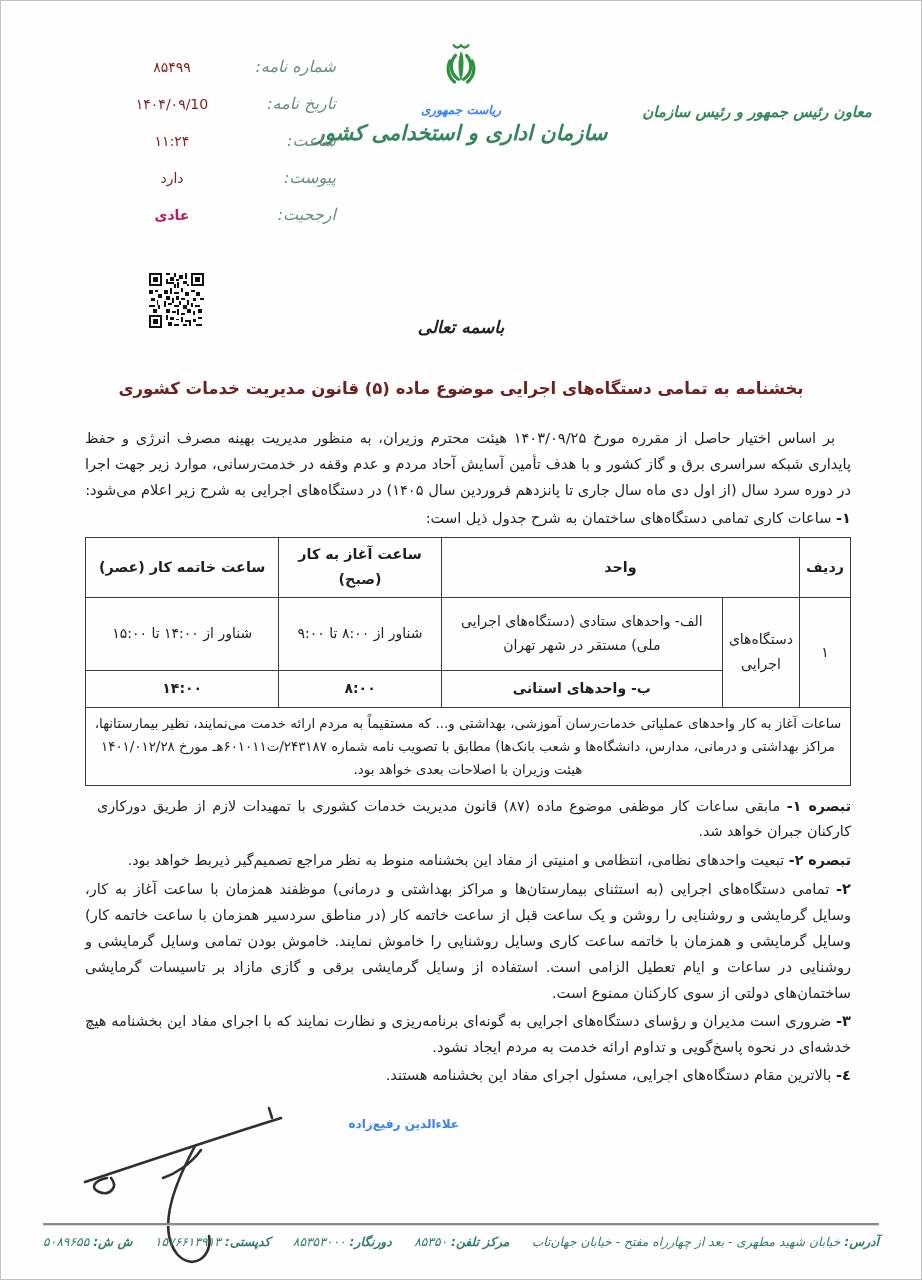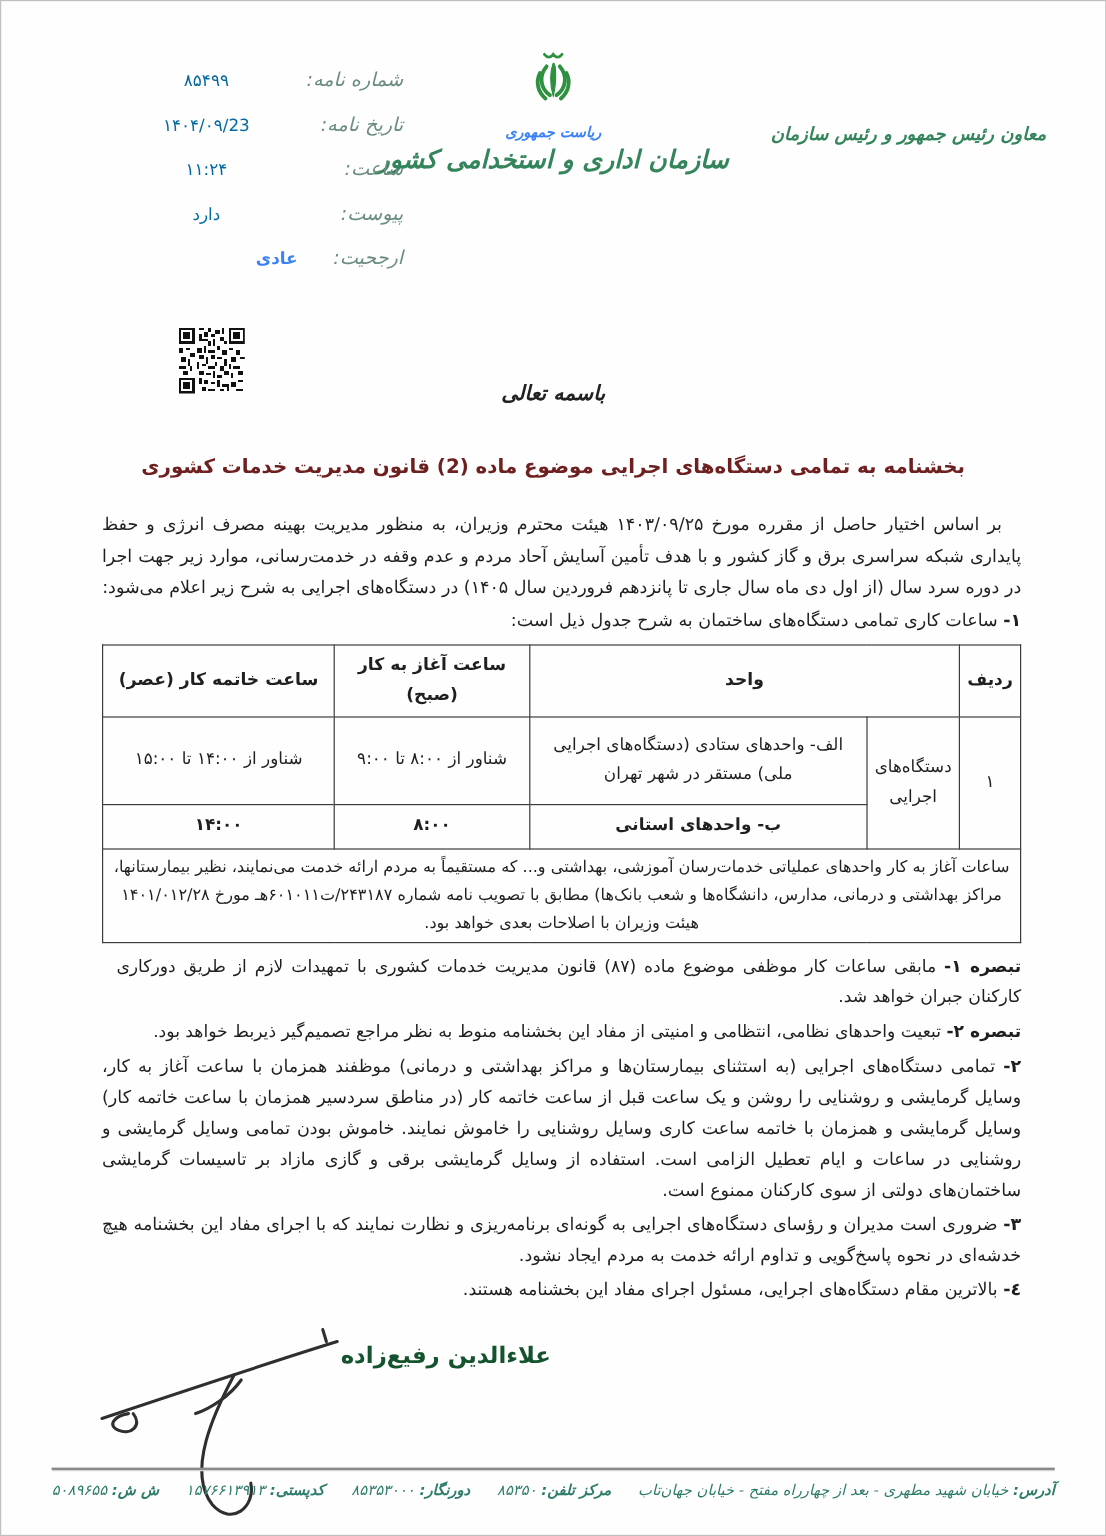"۸۵۴۹۹" .f-value { color: #0369a1 -> #7f1d1d }
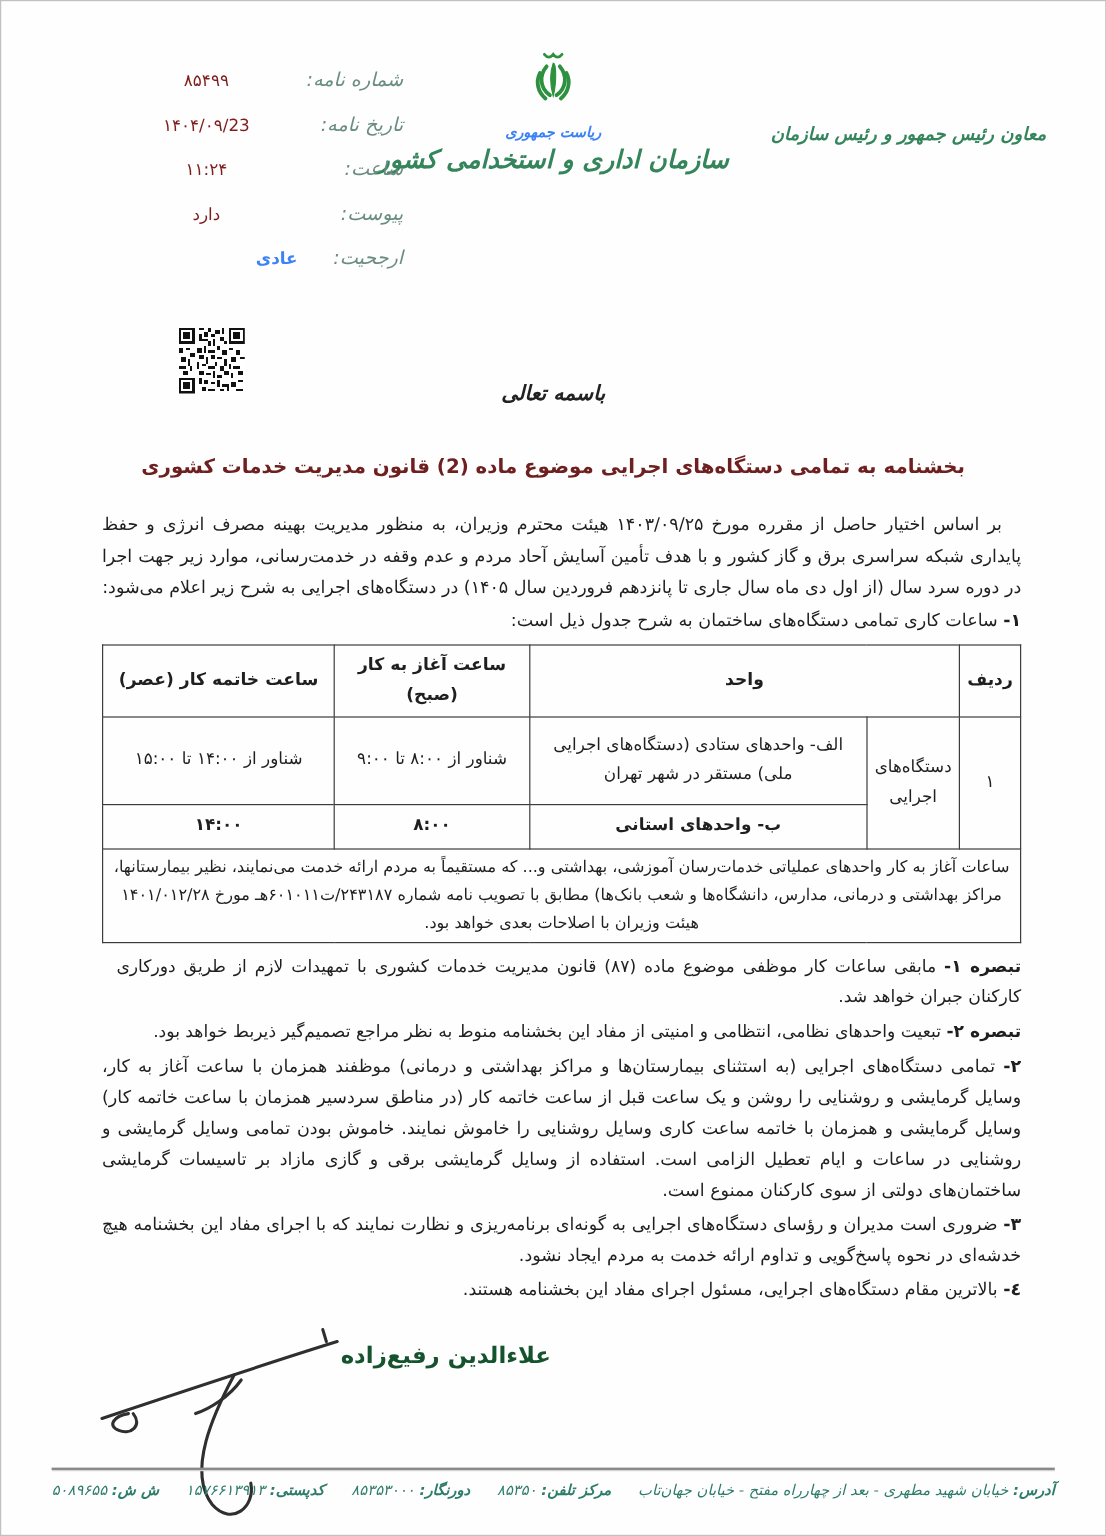"۱۴۰۴/۰۹/23" span.f-value { text: ۱۴۰۴/۰۹/23 -> ۱۴۰۴/۰۹/10 }
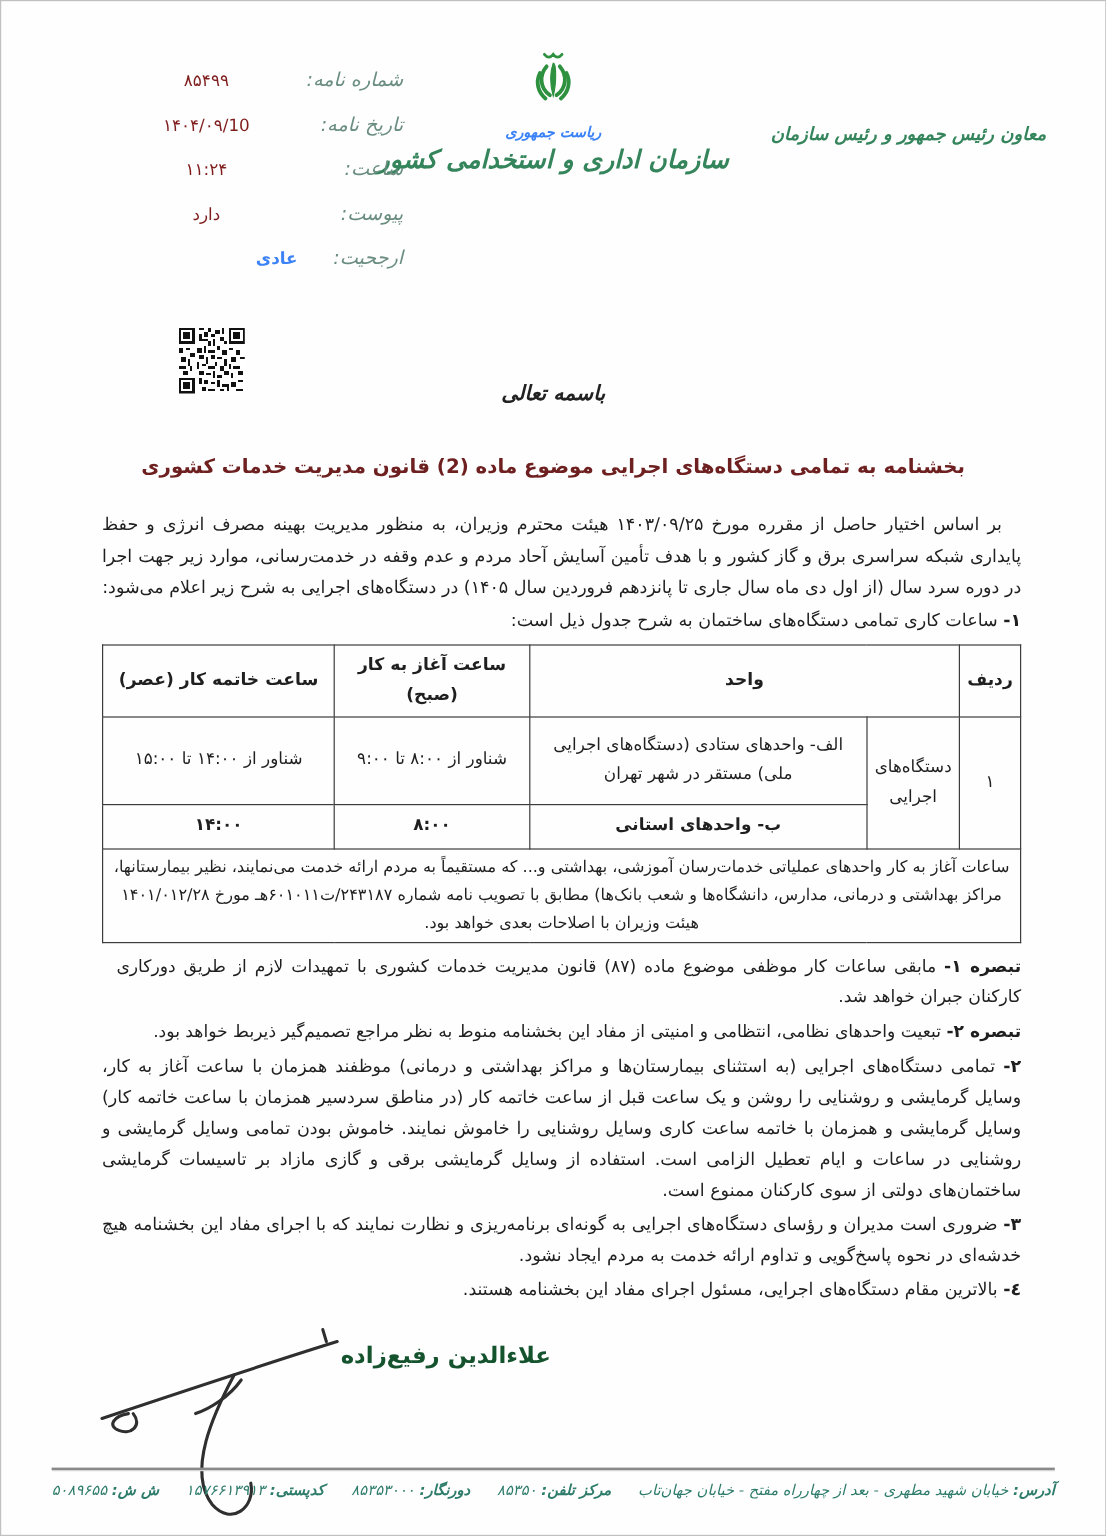"عادی" .f-value.red { color: #3b82f6 -> #be185d; text-align: right -> none }
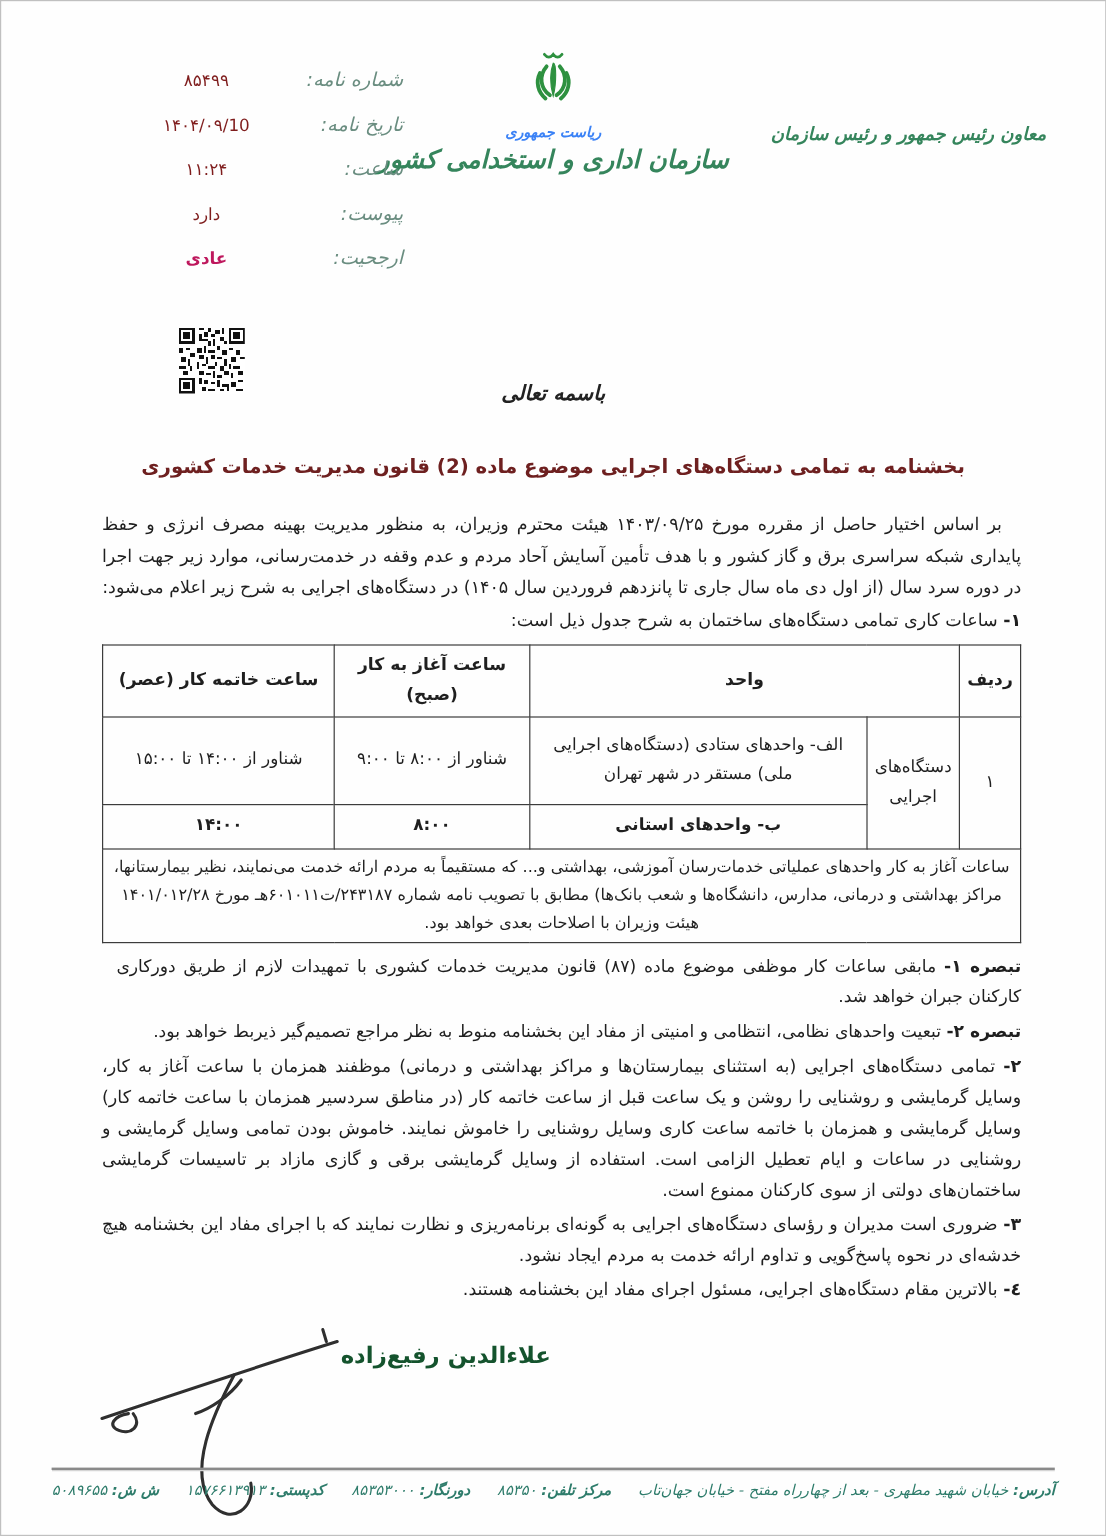"بخشنامه به تمامی دستگاه‌های اجرایی" div.doc-title { text: 2 -> ۵ }
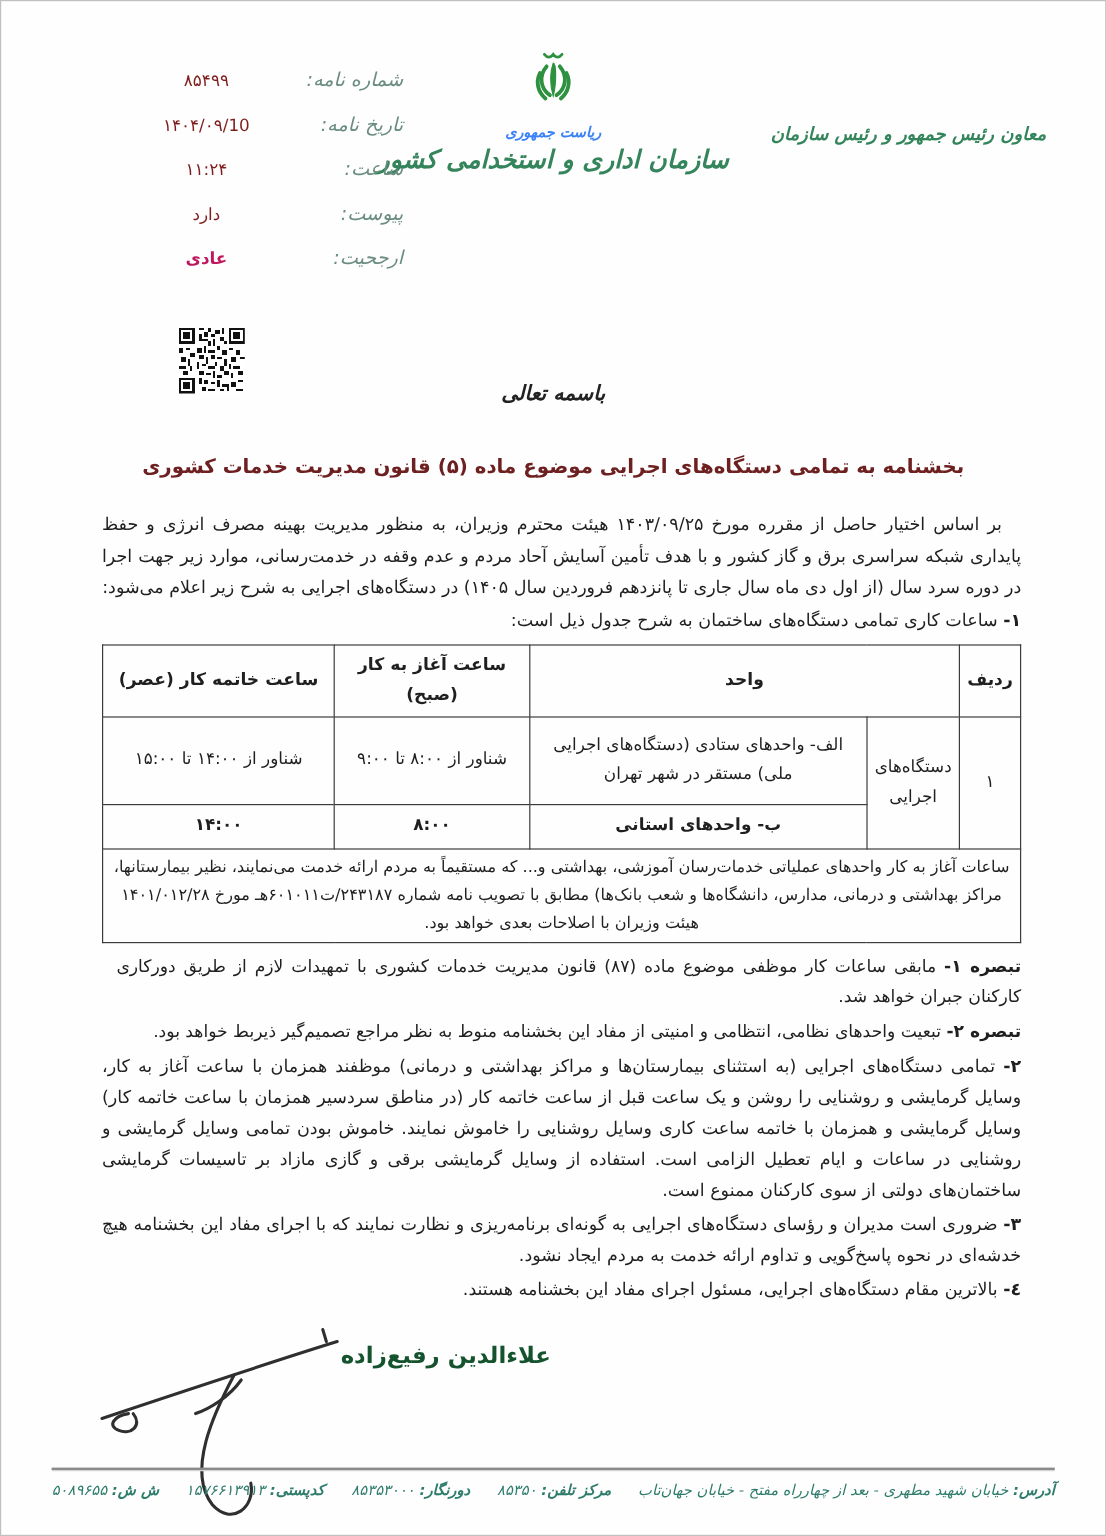"علاءالدین رفیع‌زاده" .sig-name { color: #14532d -> #3b82f6; font-size: 19px -> 12px }
